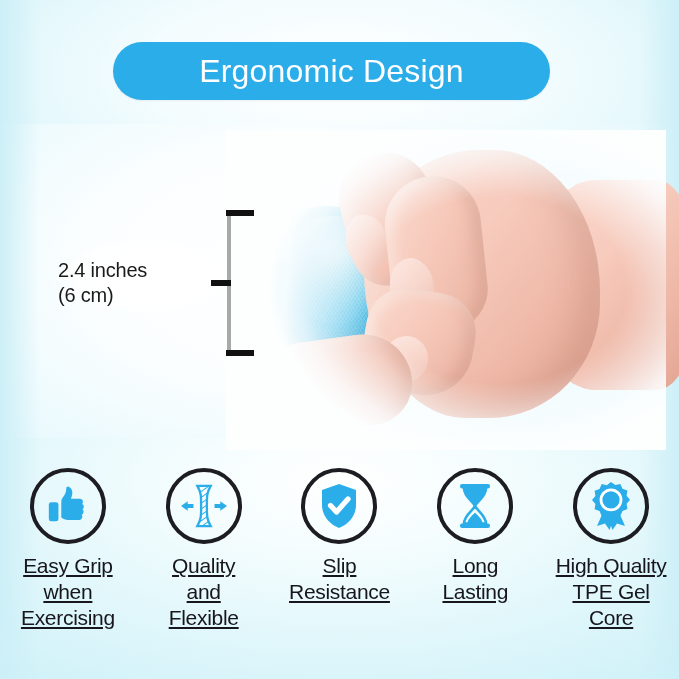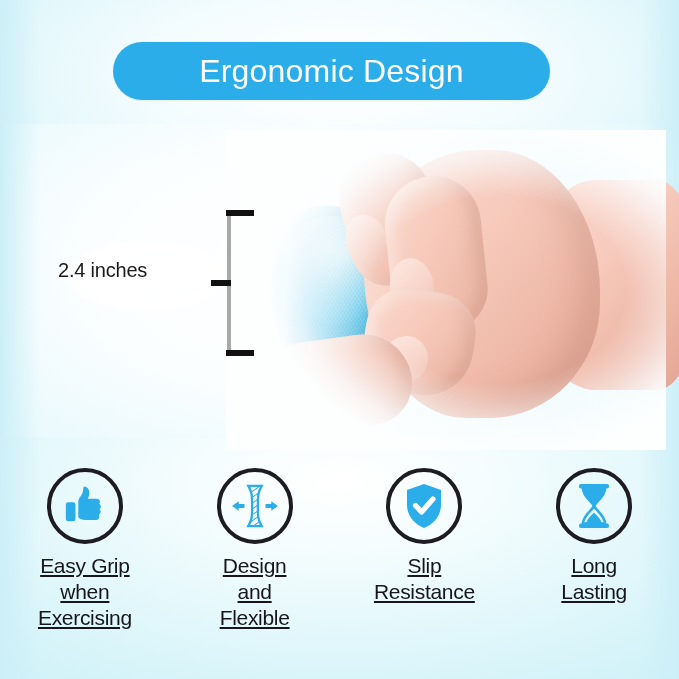"(6 cm)" span.l2 { html: none -> <span>(6 cm)</span> }
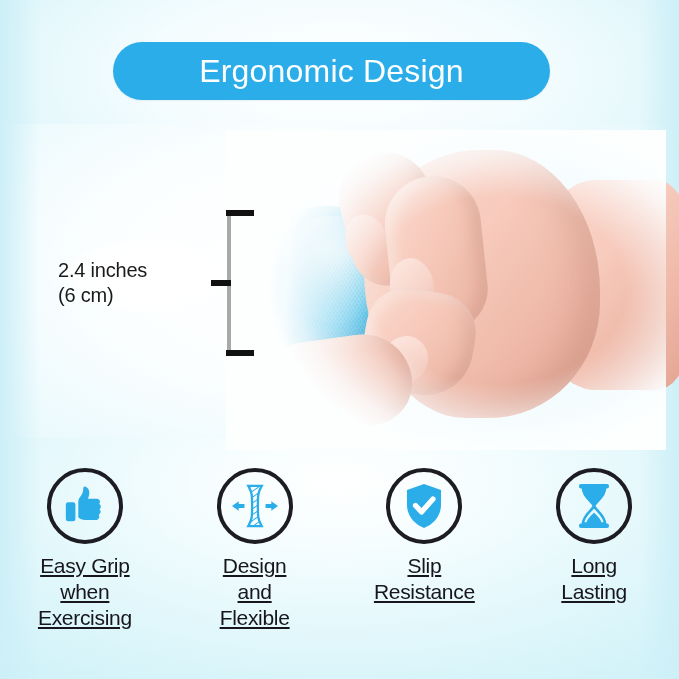"Design" div.feature-label { text: Design -> Quality }
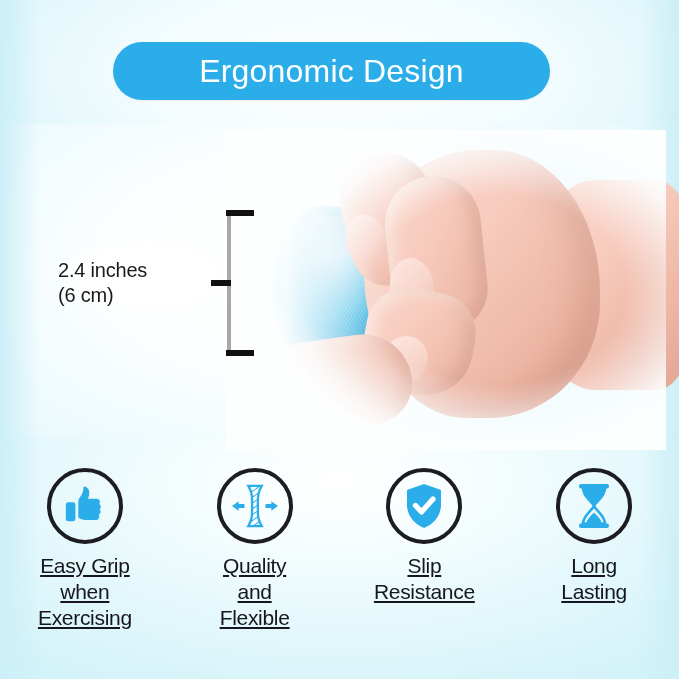"High Quality" div.feature { html: none -> <div> <div> <svg> <path></path> <path></path> <path></path> <circle></circle> <circle></circle> </svg> </div> <div>High Quality TPE Gel Core</div> </div> }
